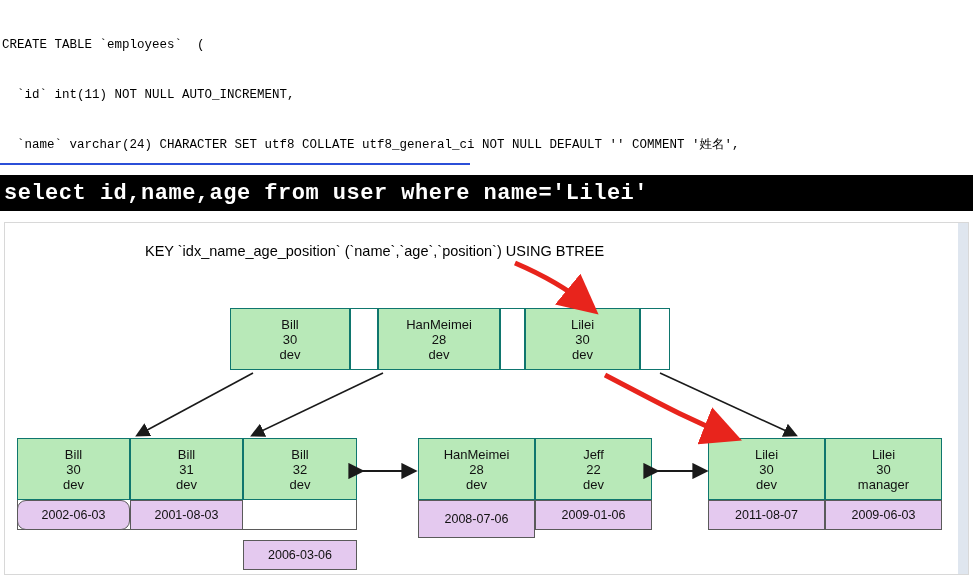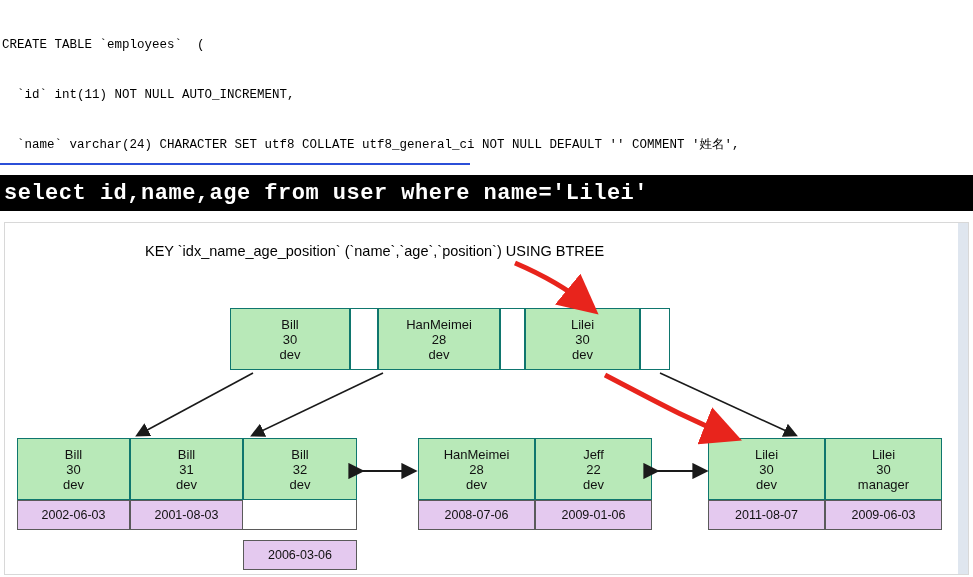"2002-06-03" div.date { border-radius: none -> 9px }
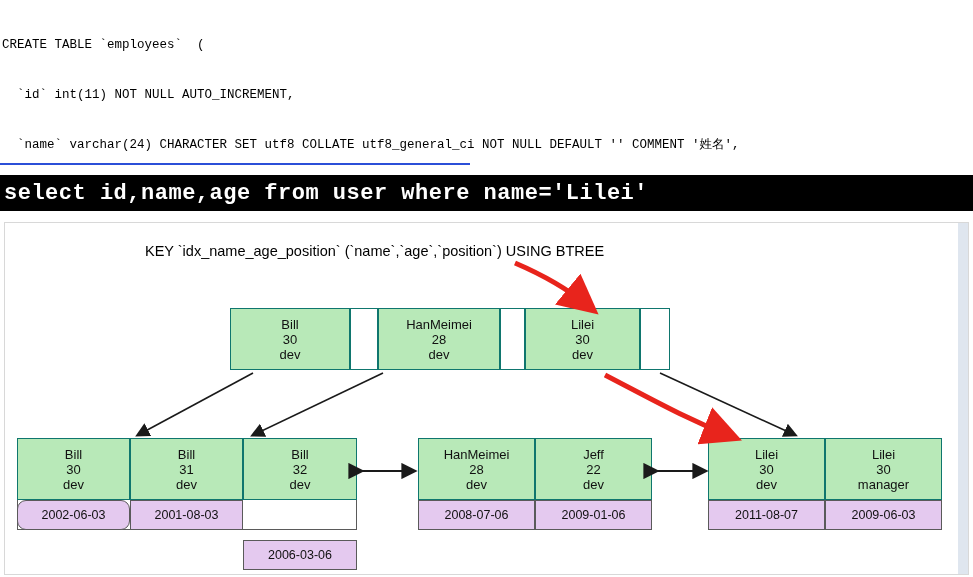"2008-07-06" div.date { height: 30px -> 38px }
